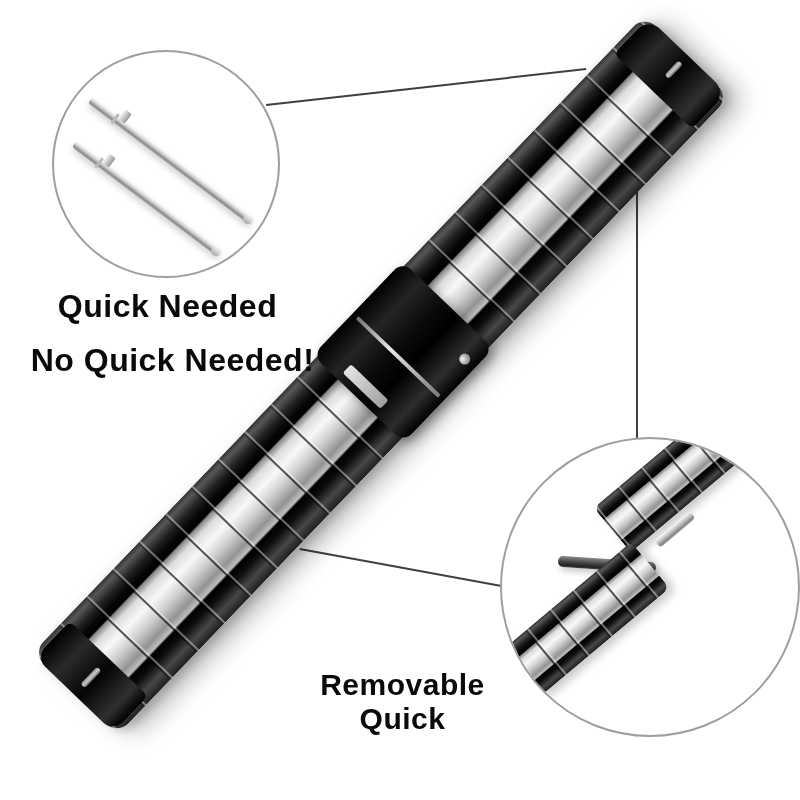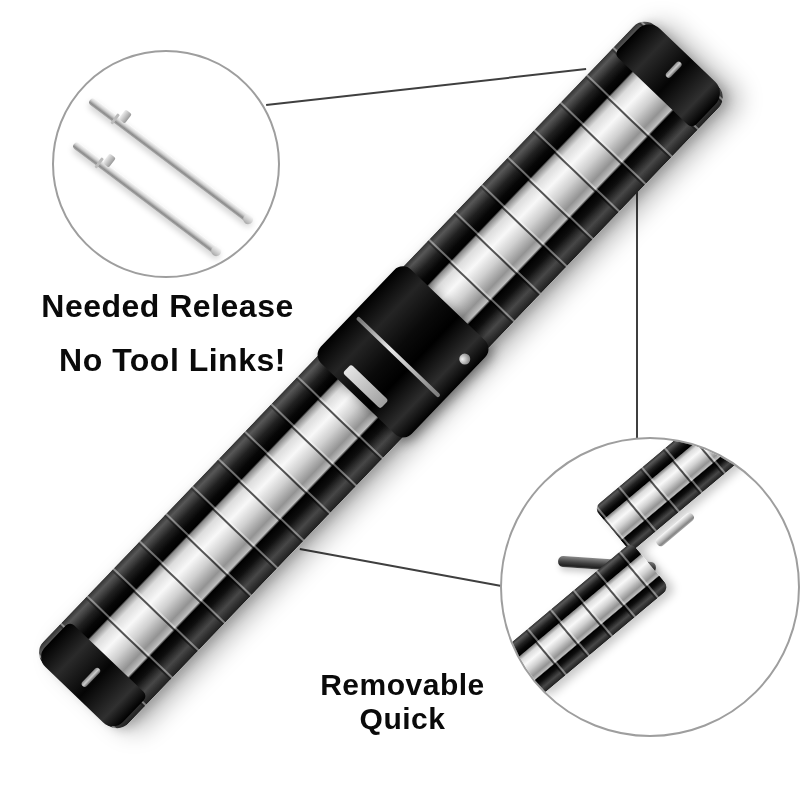"Needed Release" div.caption { text: Needed Release -> Quick Needed }
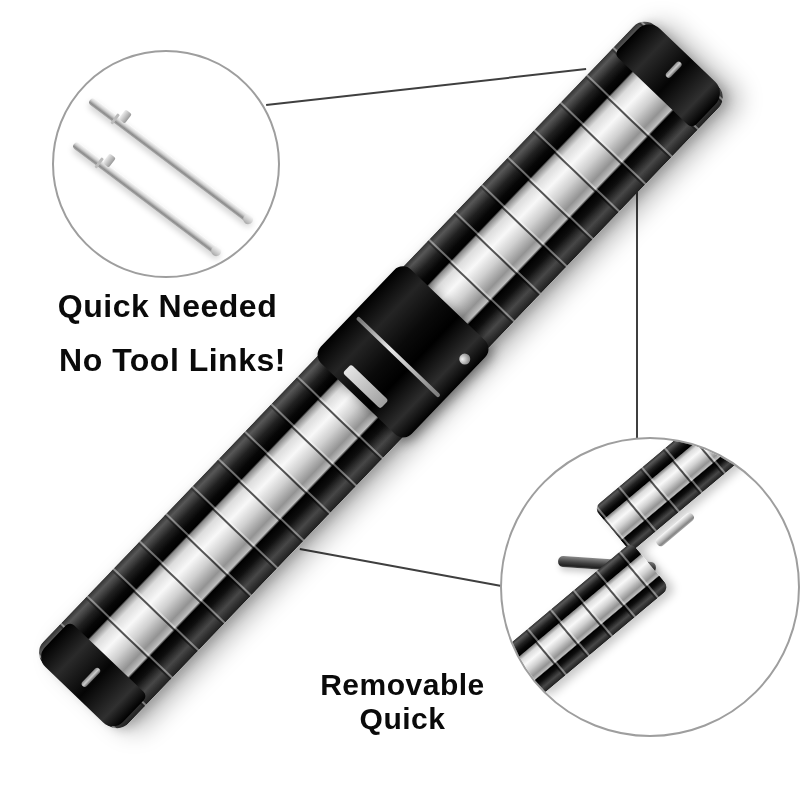"No Tool Links!" div.caption { text: Tool Links -> Quick Needed }
